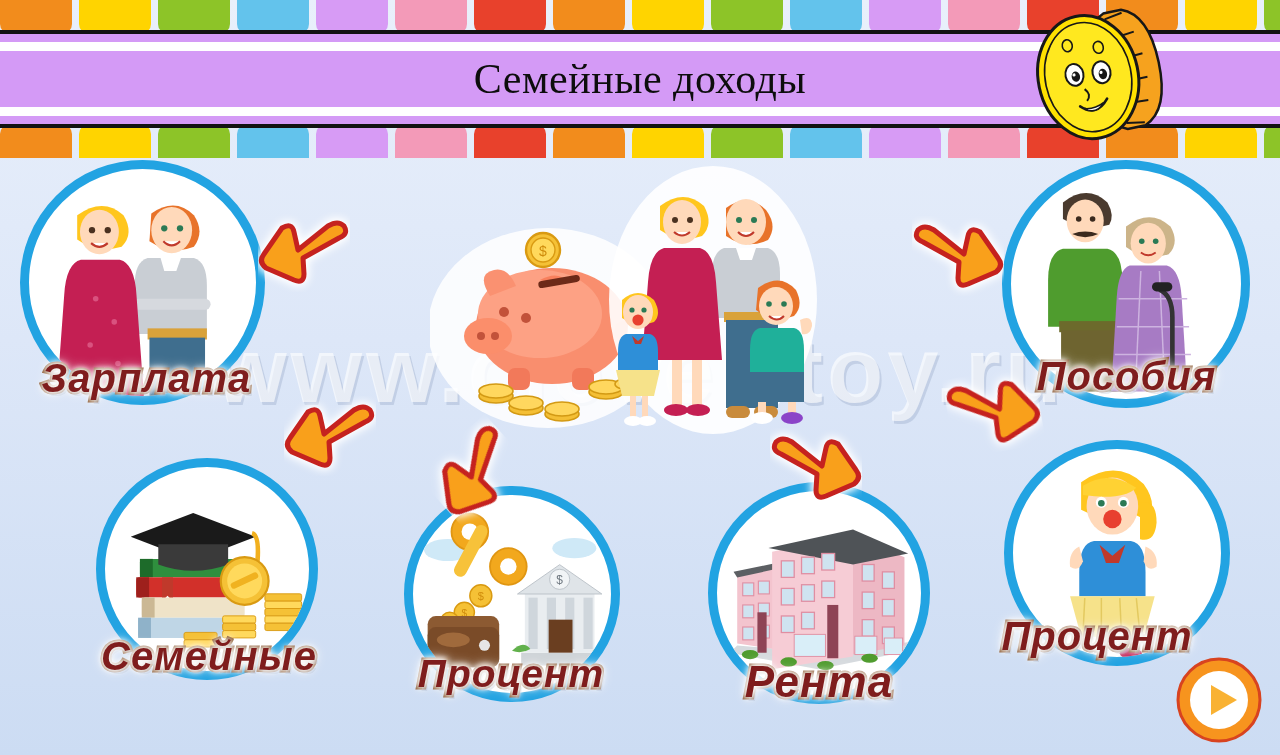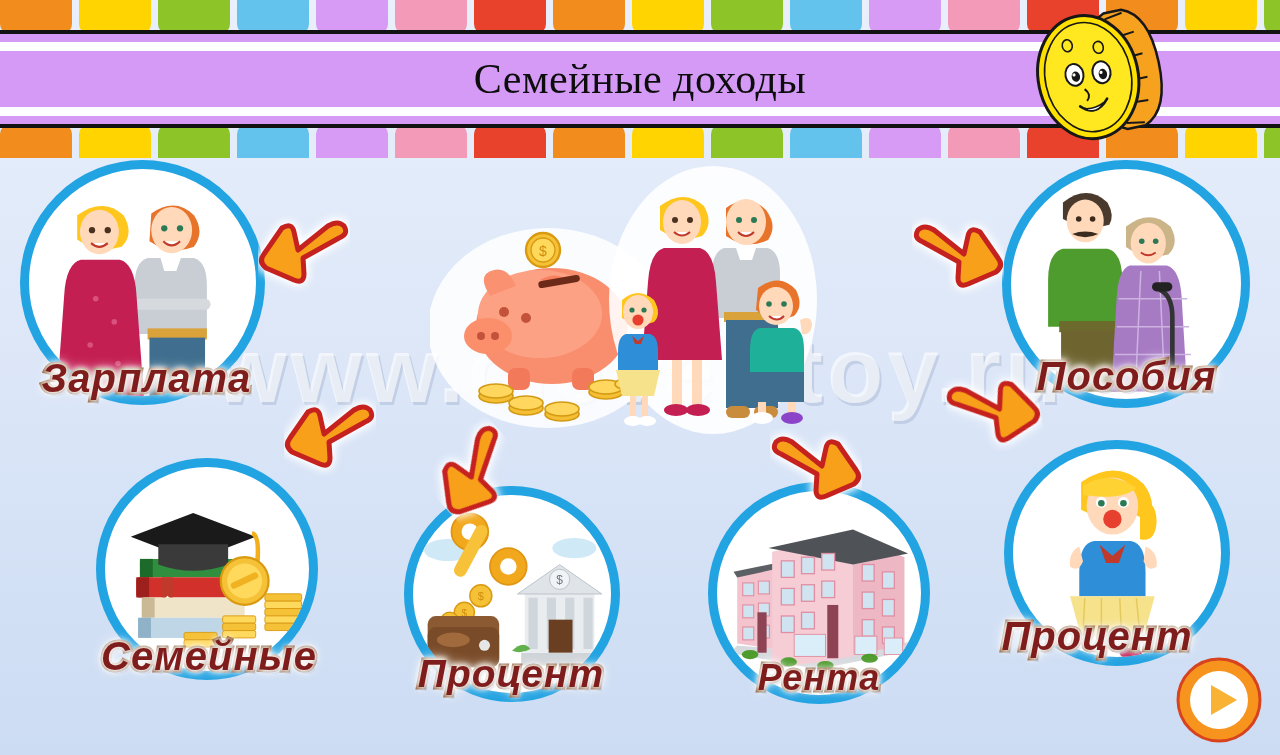"Рента" div.cap { font-size: 36px -> 44px }
